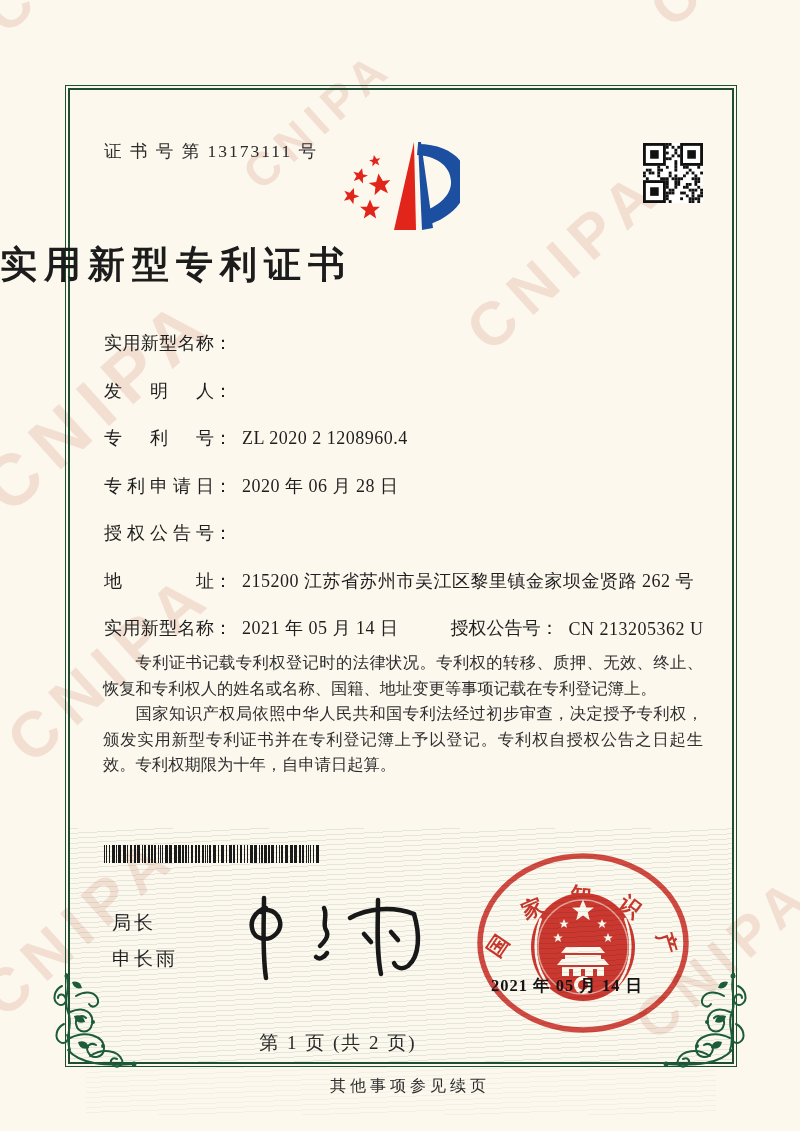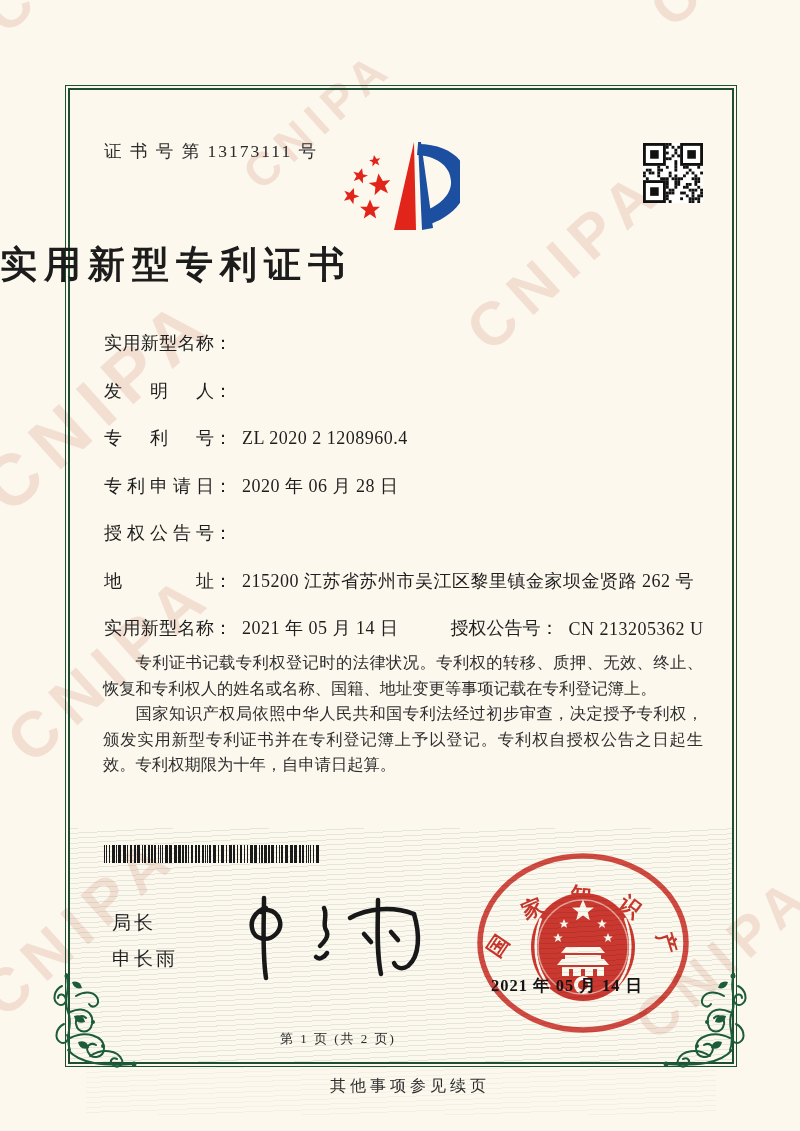"第 1 页 (共 2" .page-info { font-size: 13px -> 19px }
